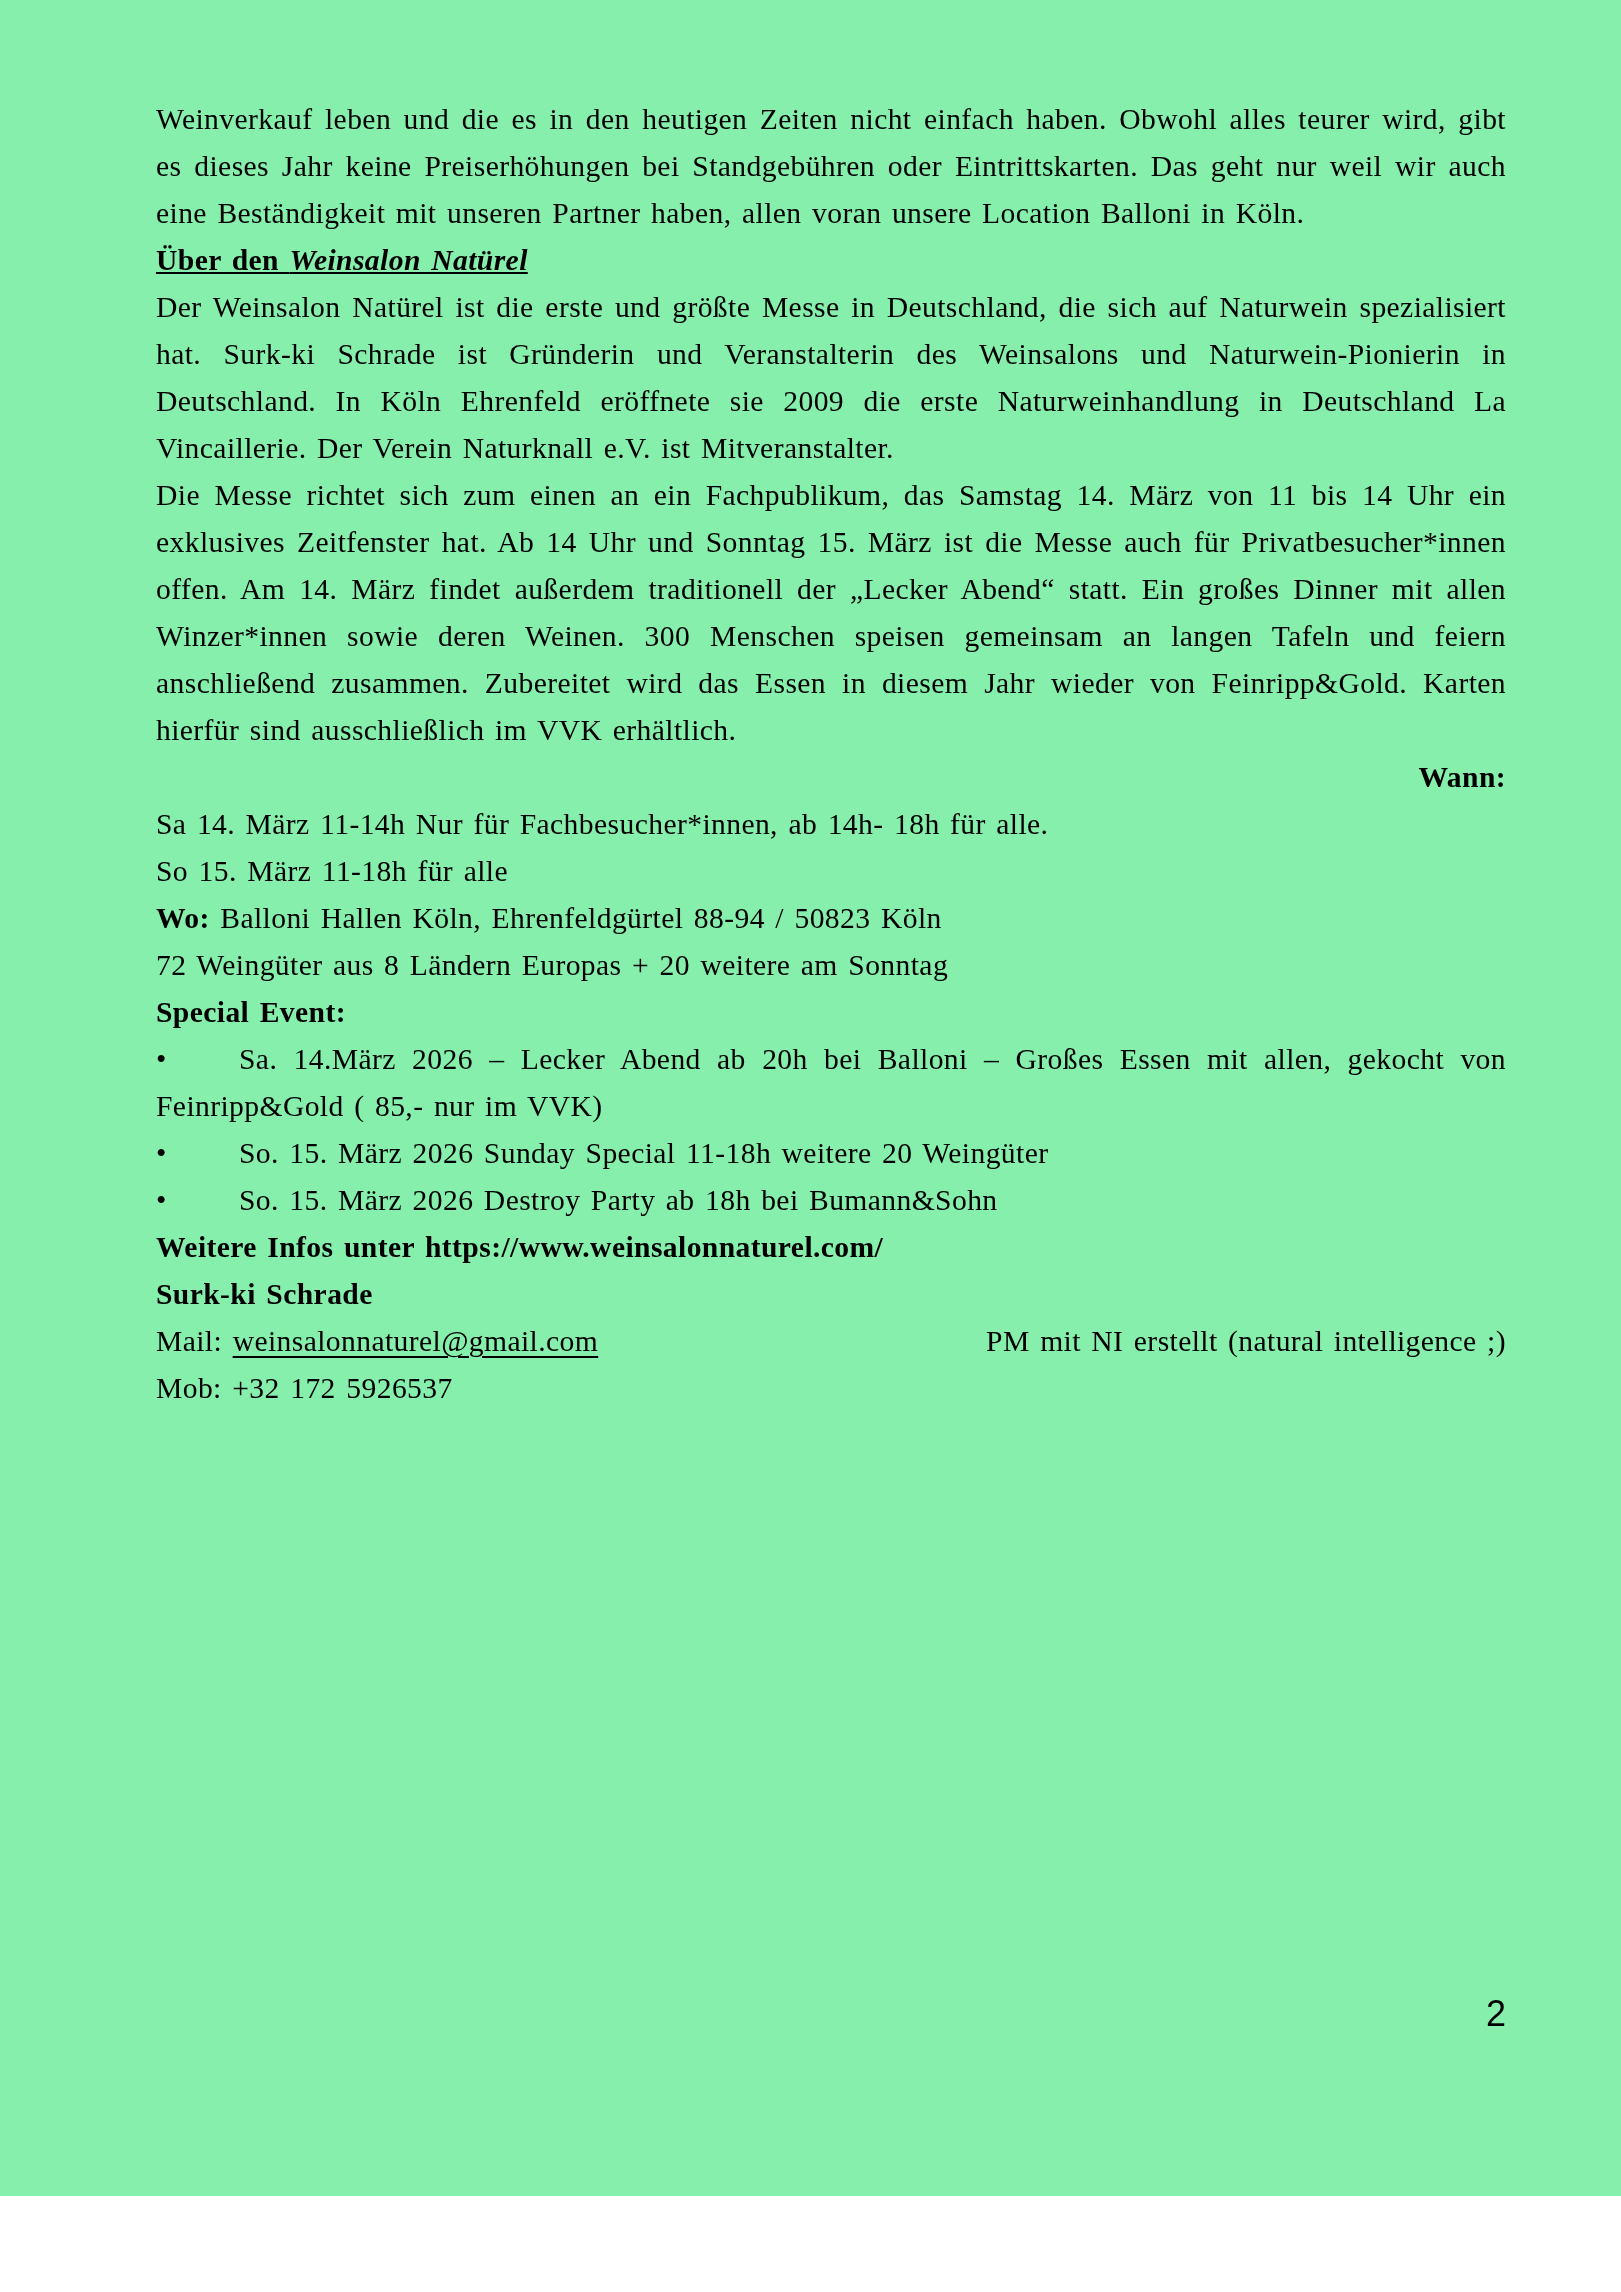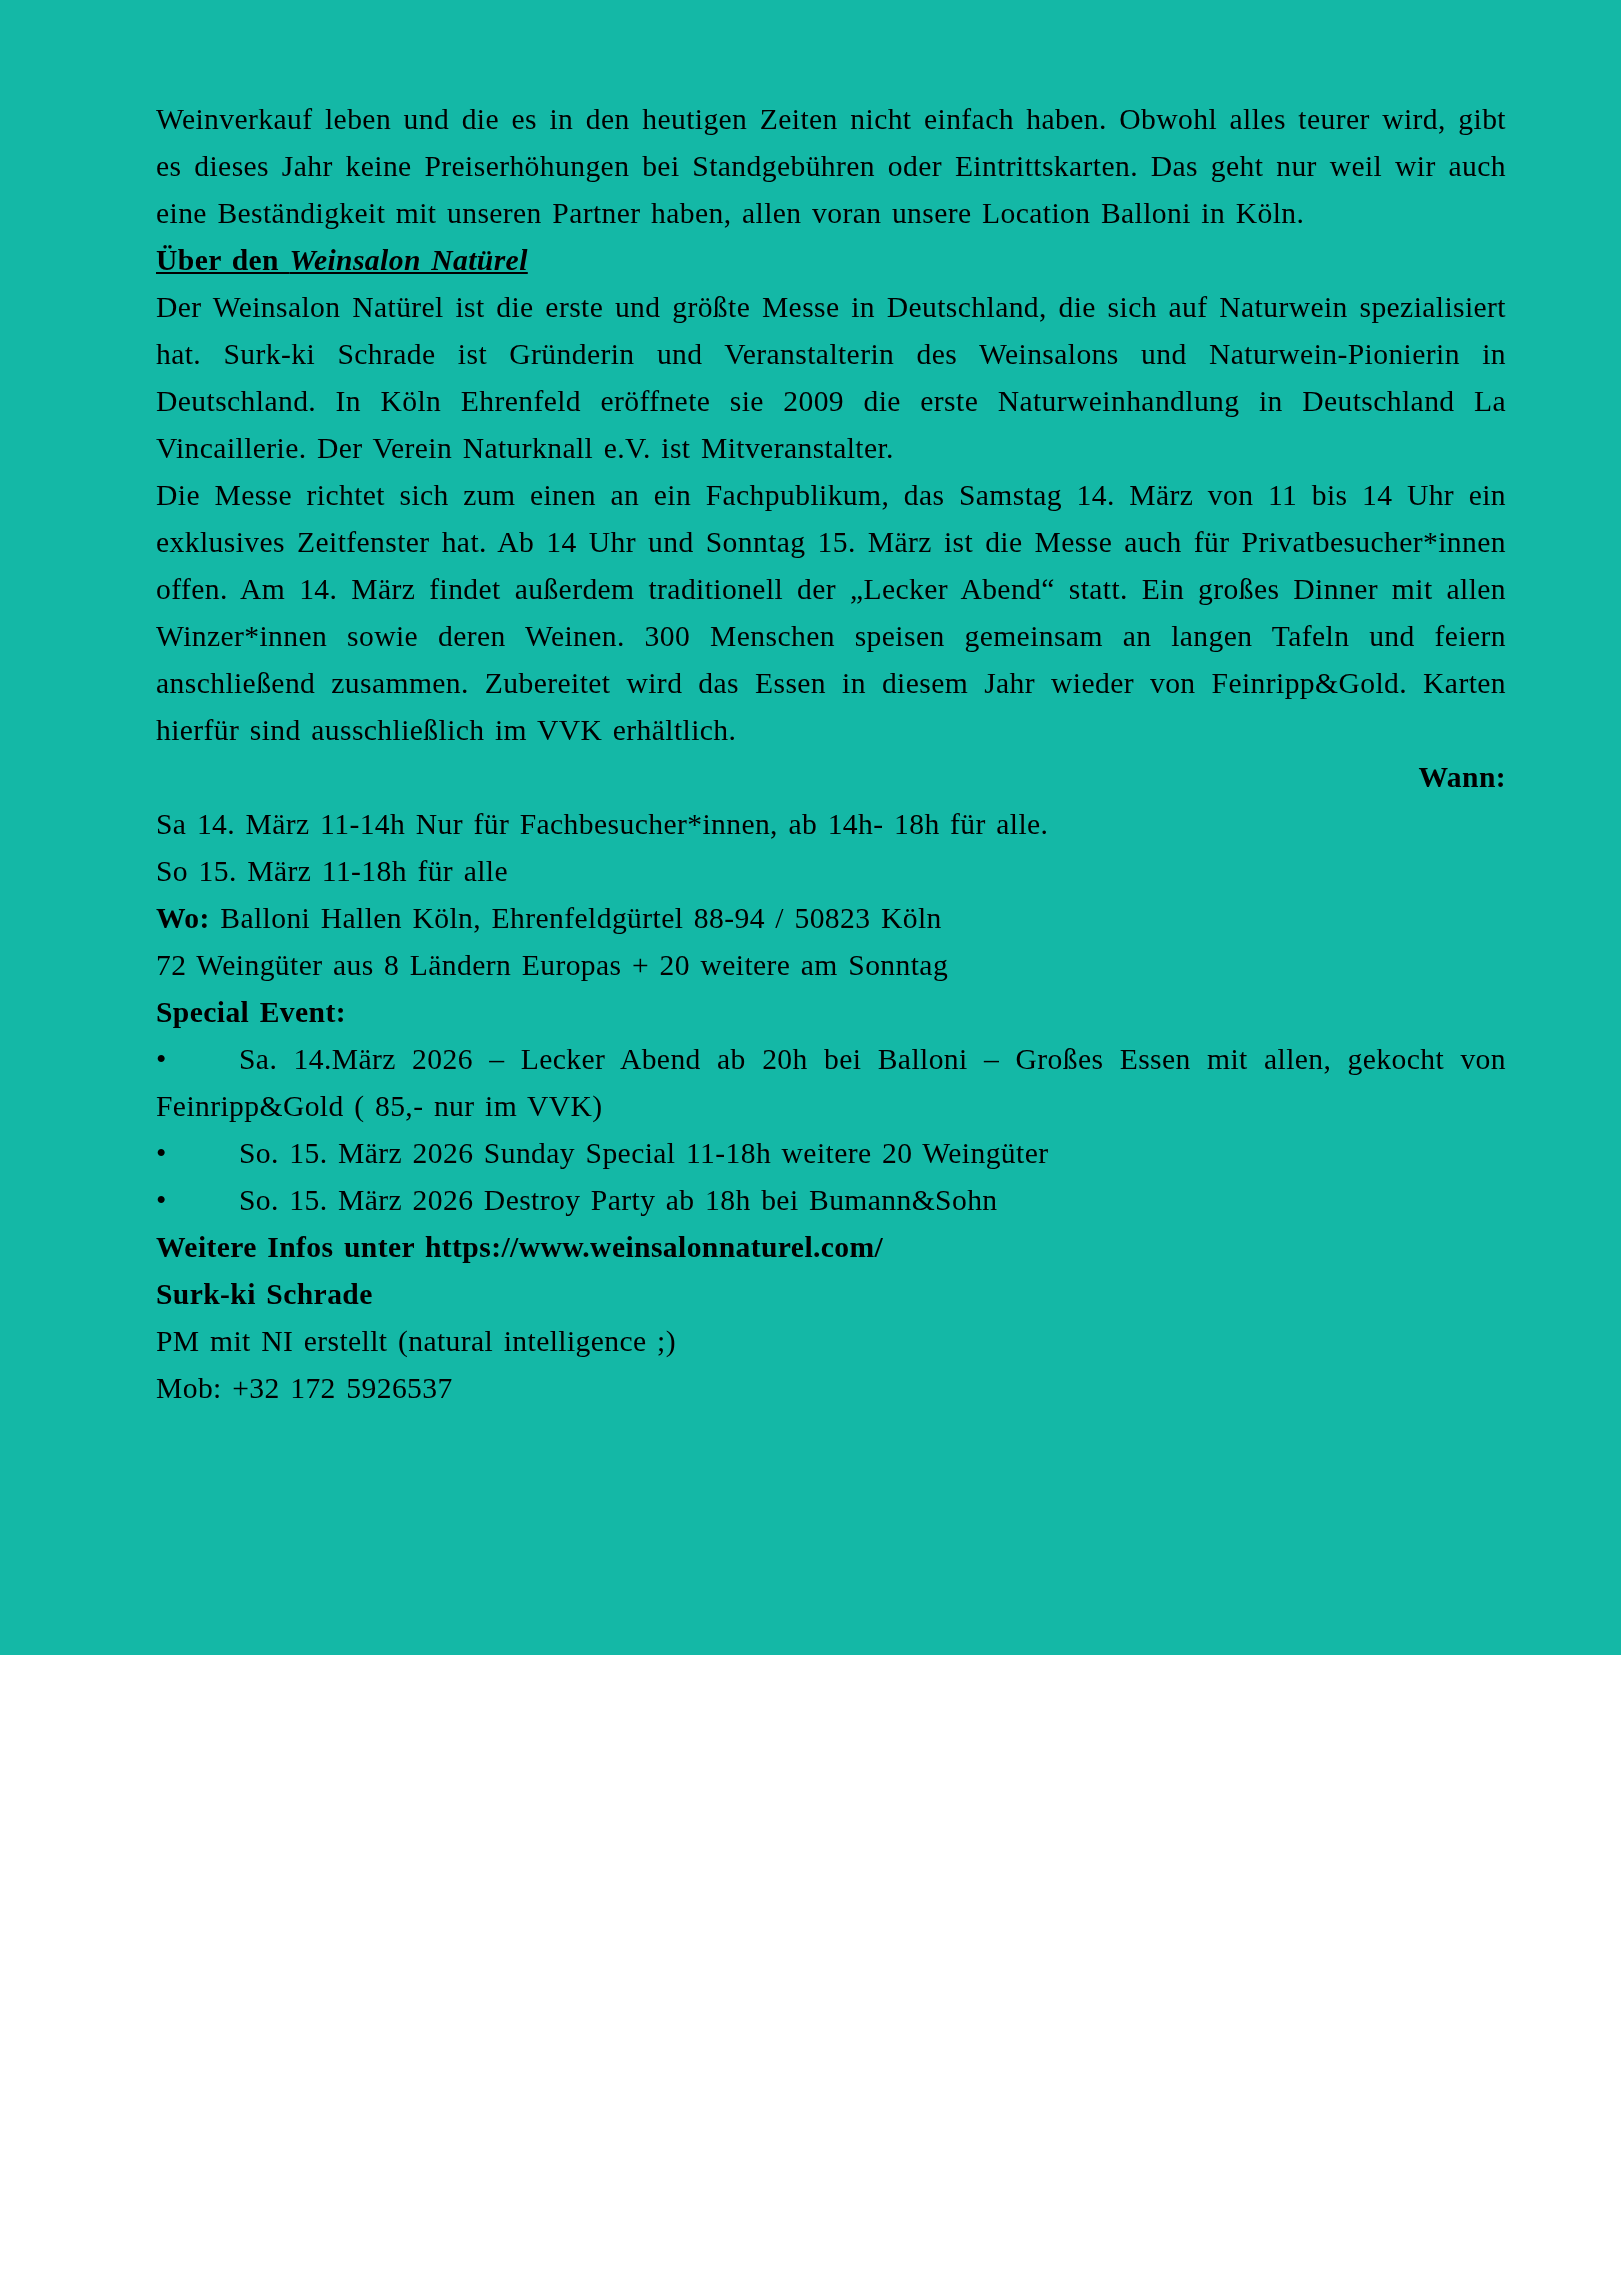"Weinverkauf leben und die es" .page { background: #14b8a6 -> #86efac; height: 1655px -> 2196px }
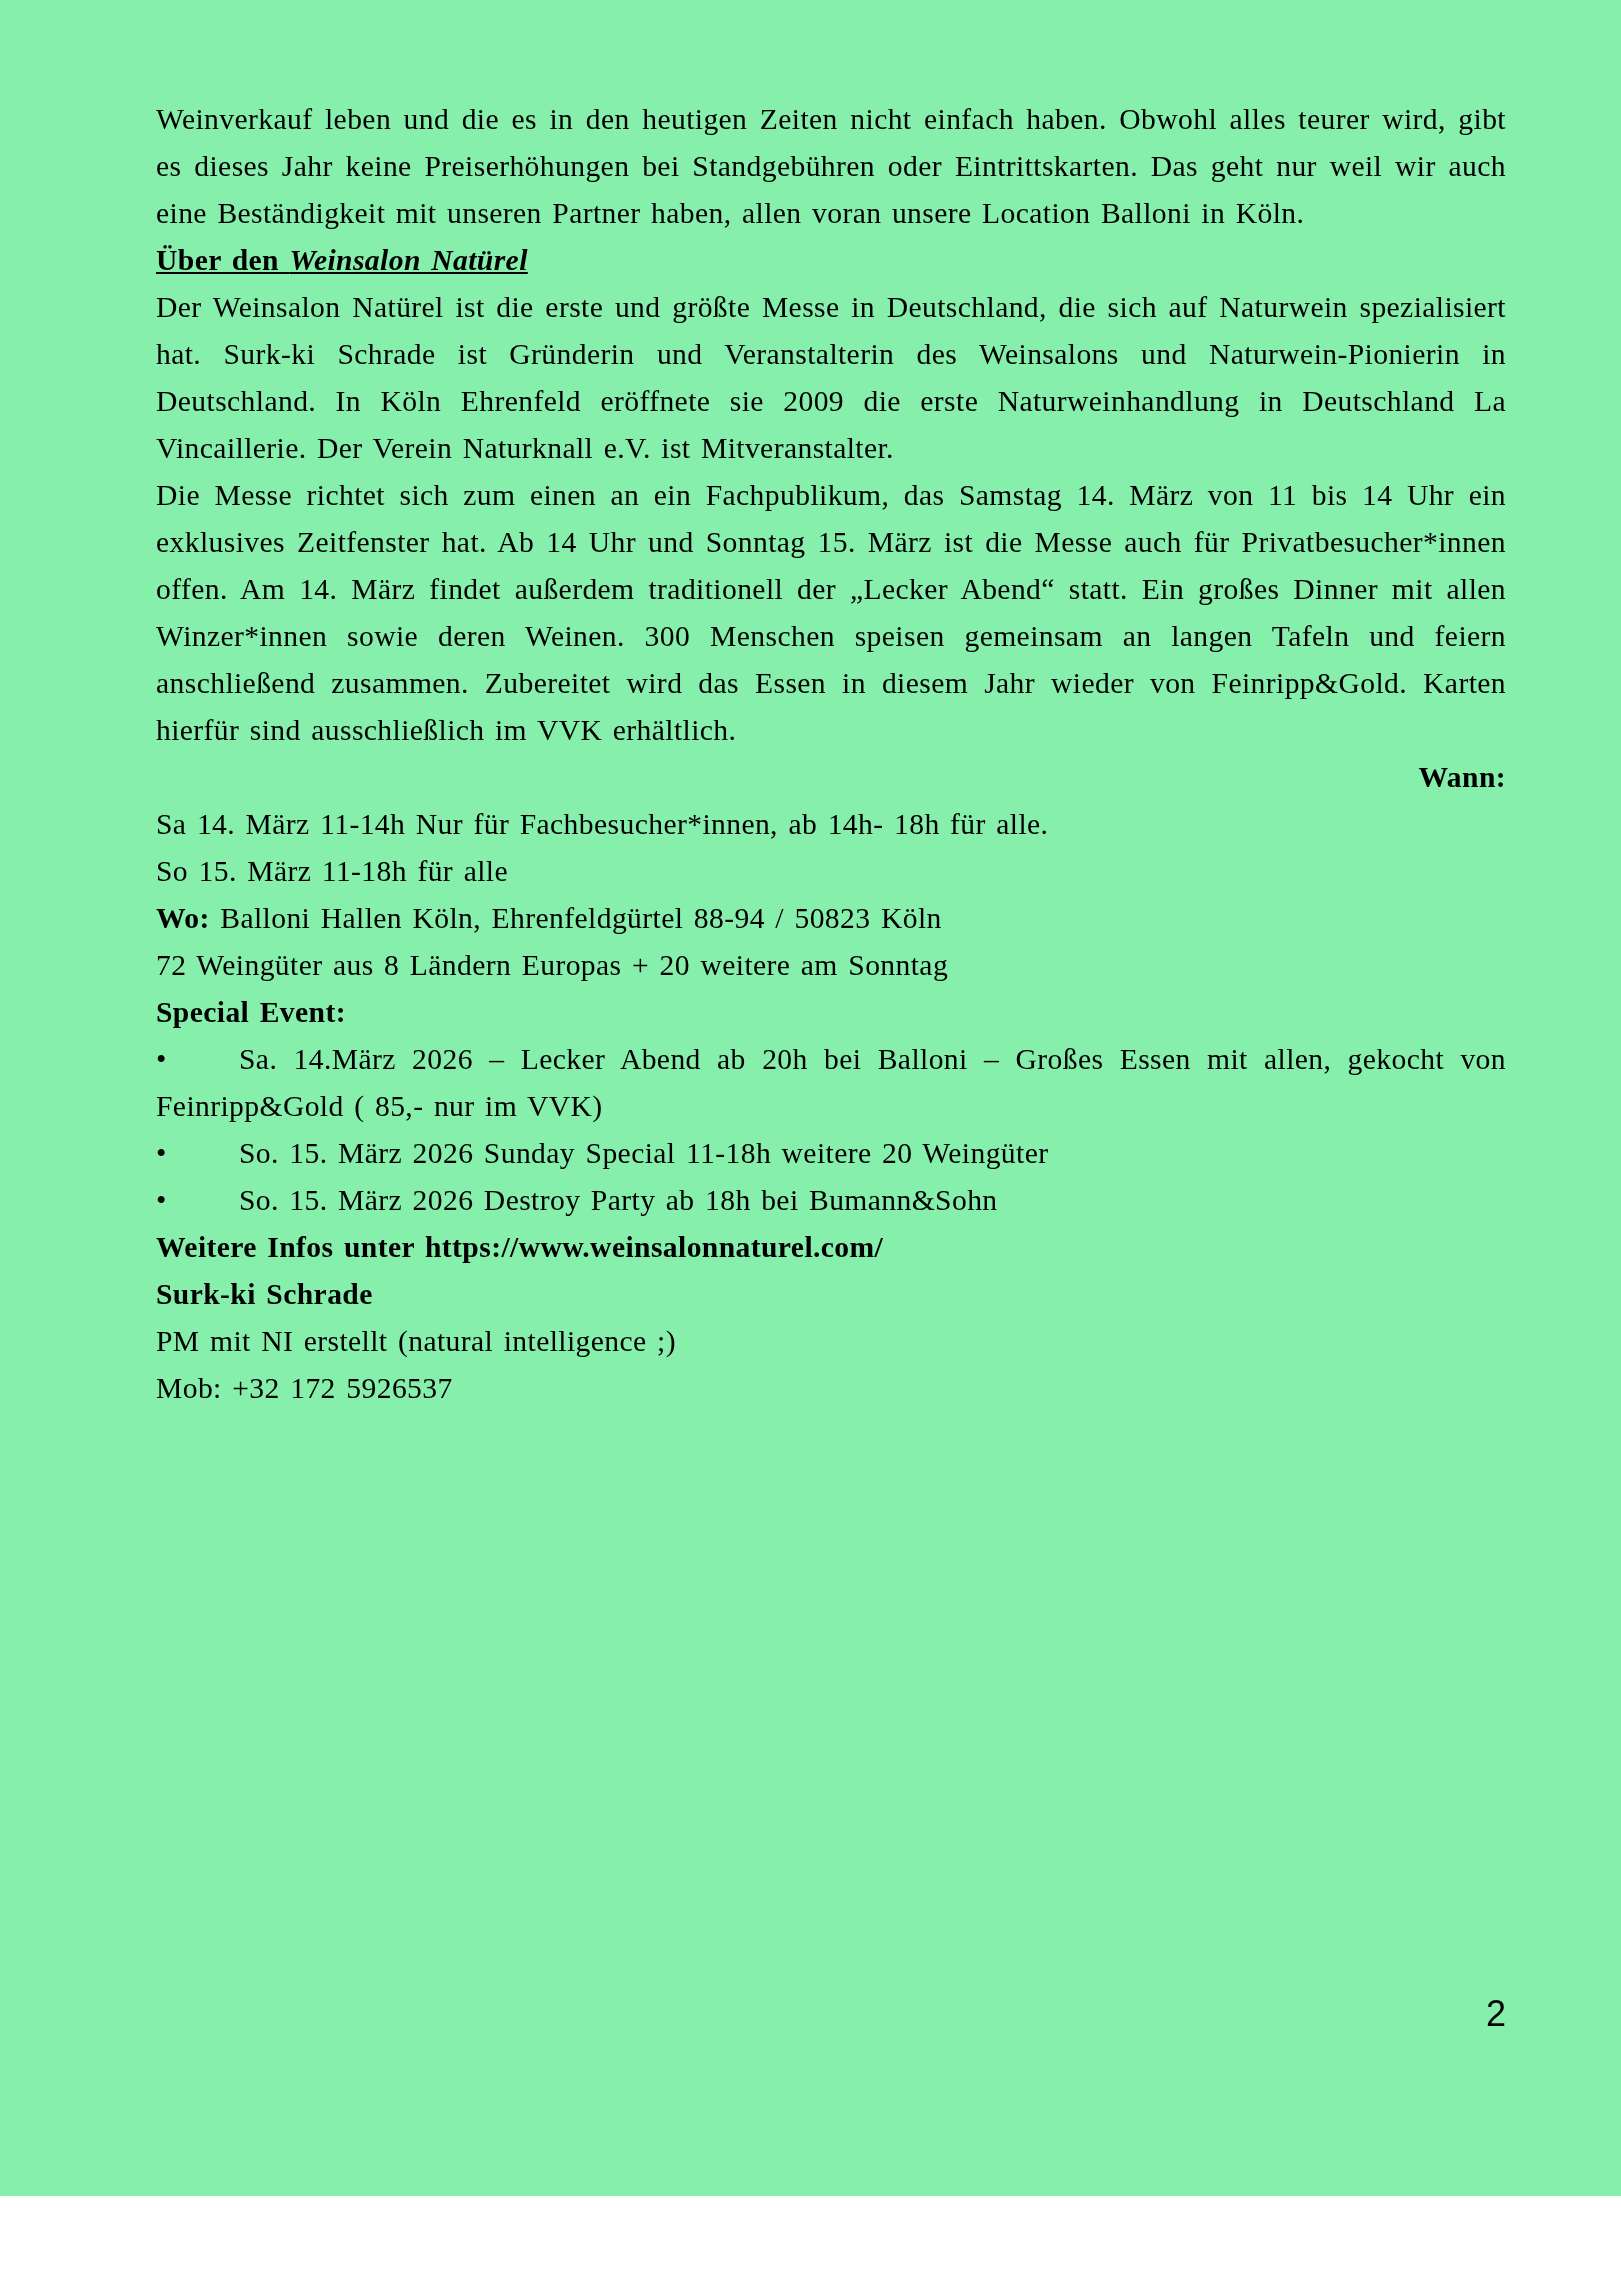"Mail: weinsalonnaturel@gmail.com" p { html: none -> <p><span>Mail: </span><a>weinsalonnaturel@gmail.com</a></p> }
